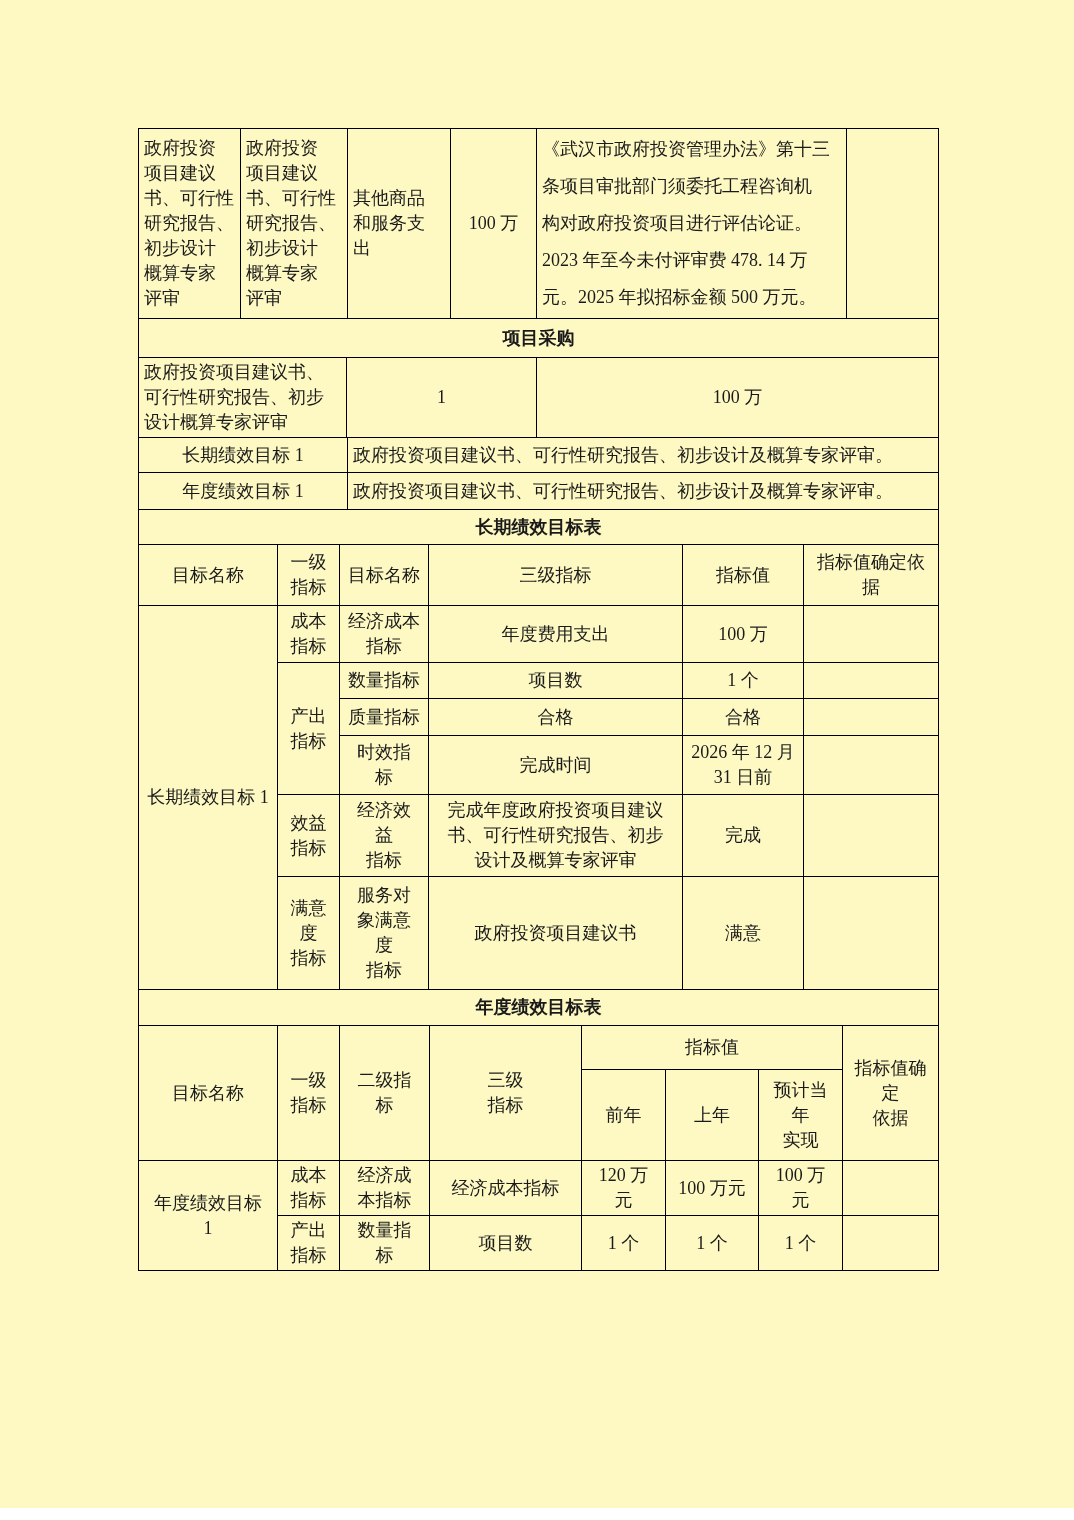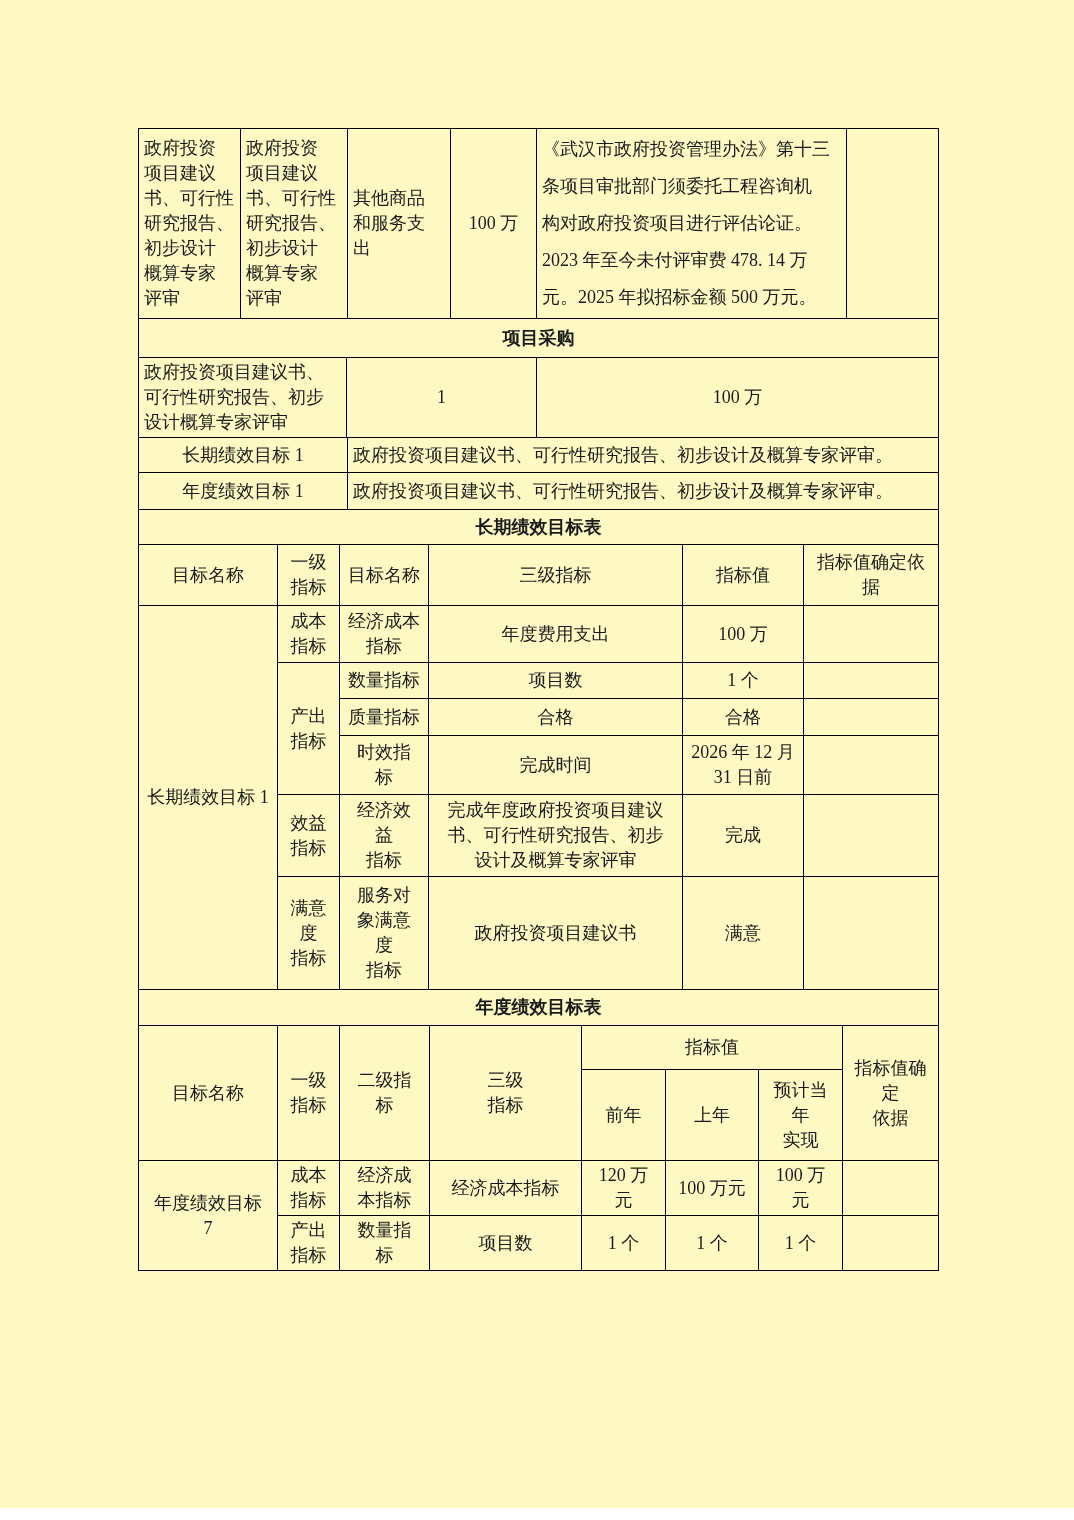"年度绩效目标" td { text: 7 -> 1 }
